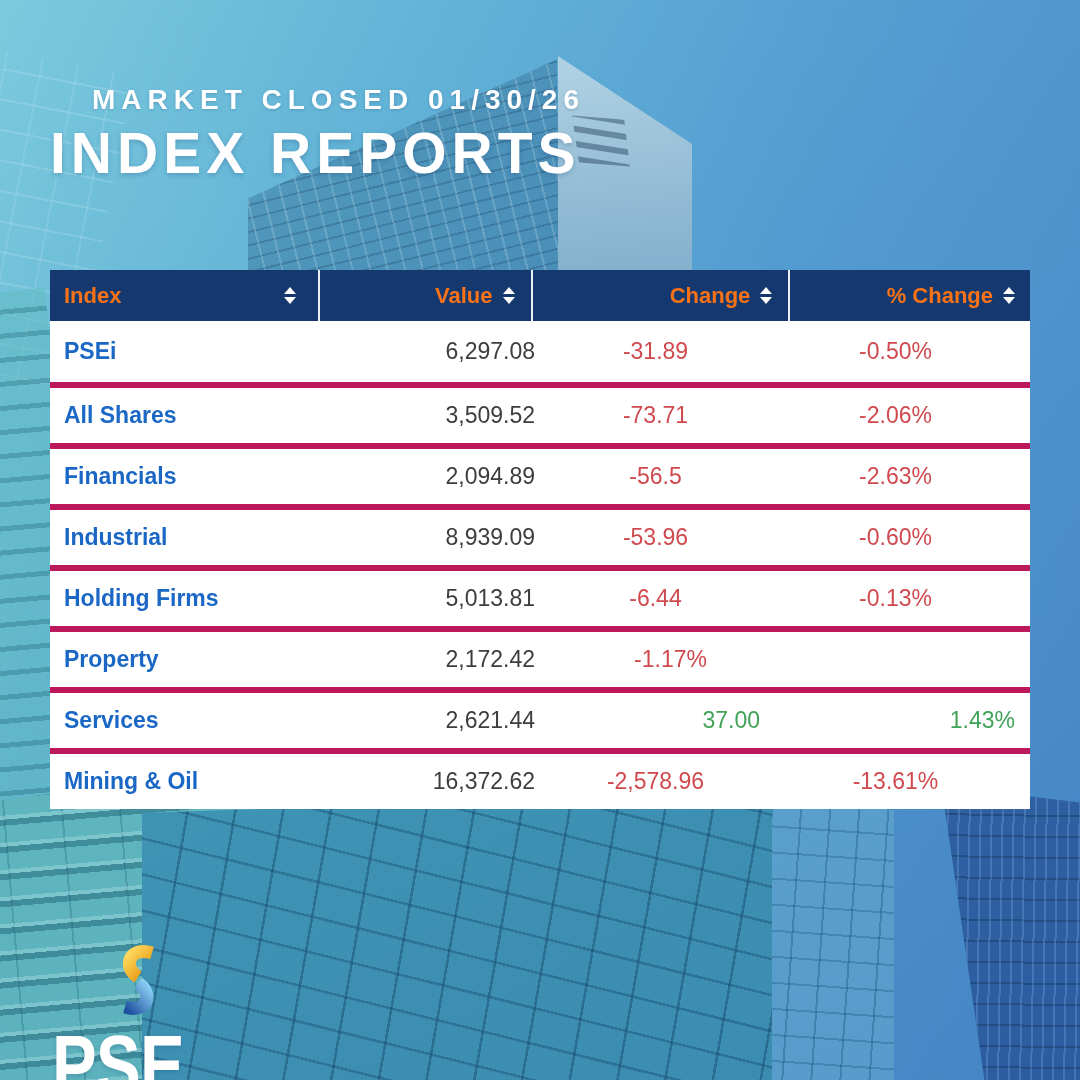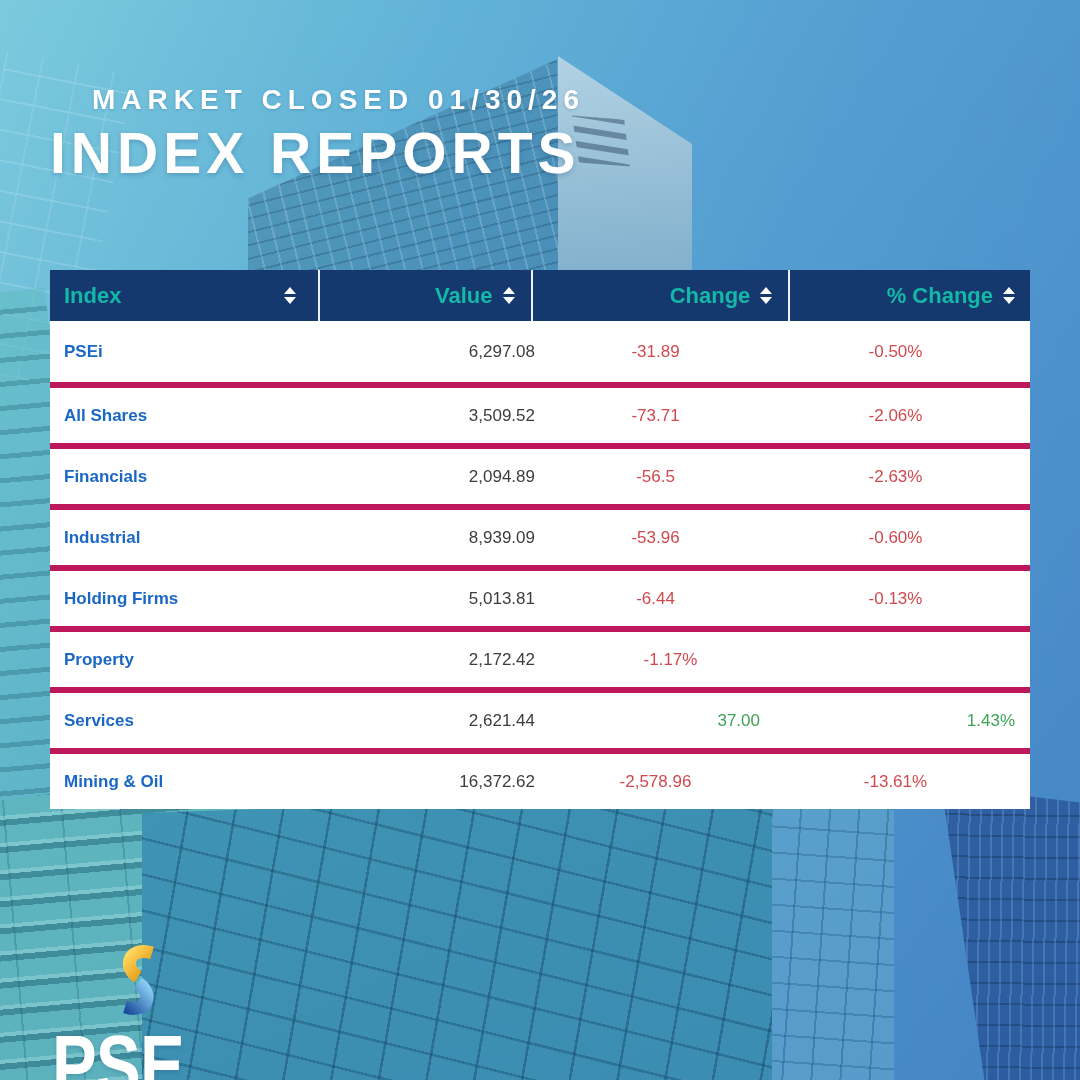"Index" .thead { color: #14b8a6 -> #f97316 }
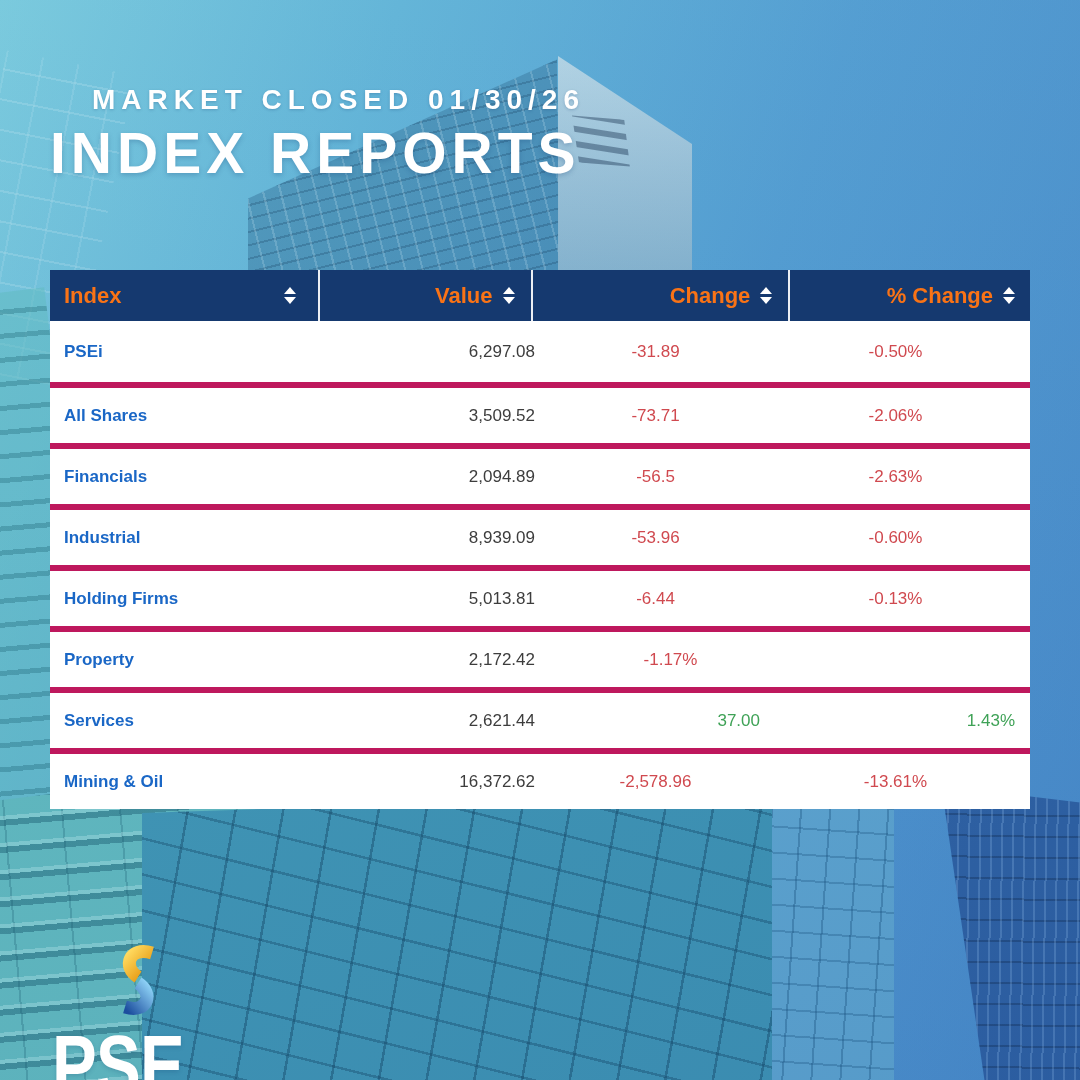"PSEi" .trow { font-size: 17px -> 23px }
